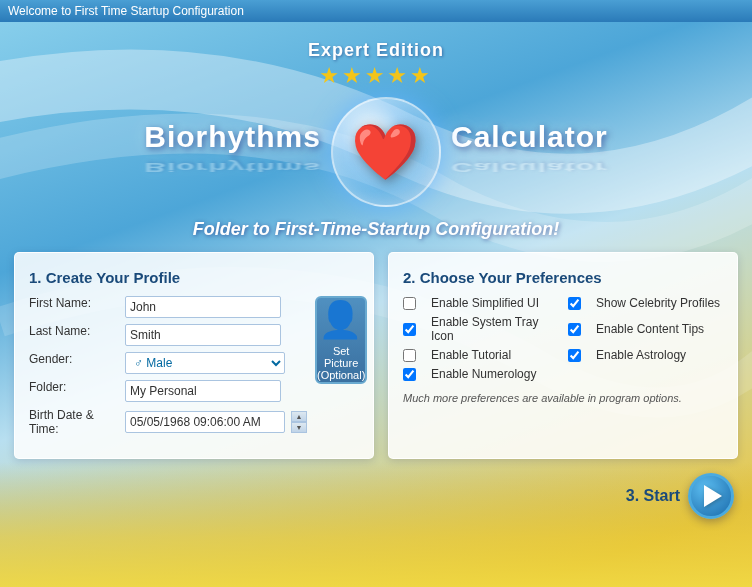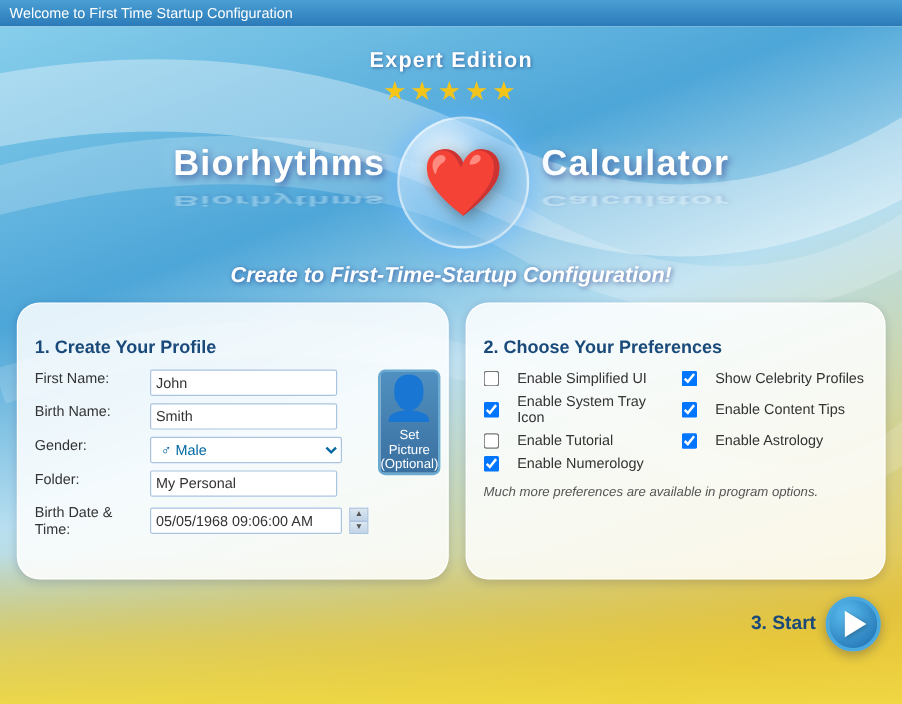"Create to First-Time-Startup" div.welcome-text { text: Create -> Folder }
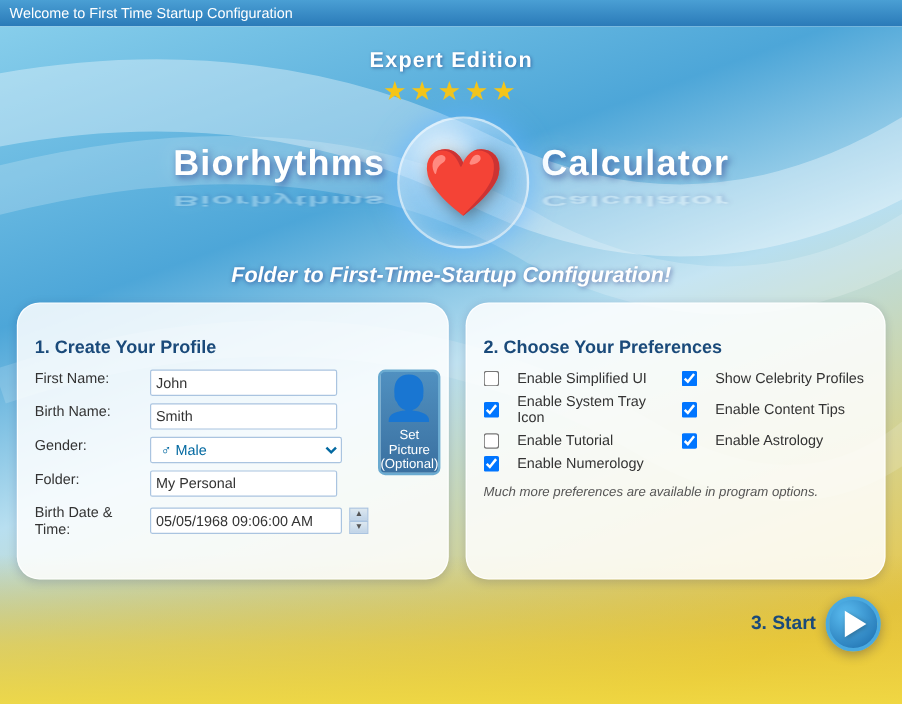"1. Create Your Profile" .panel { border-radius: 19px -> 5px; padding: 28px 14px -> 16px 14px }
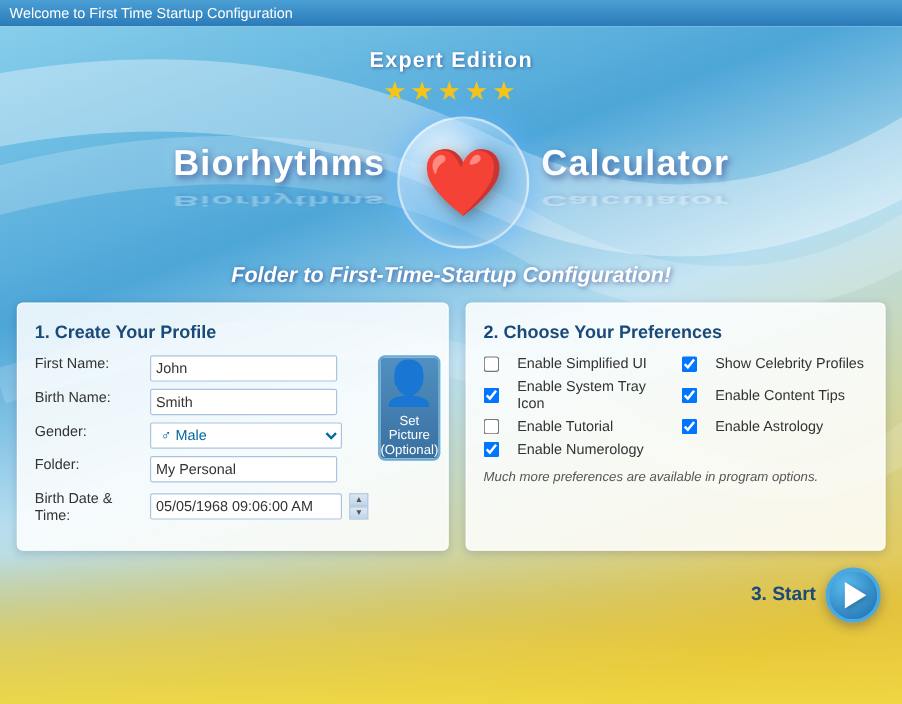"Birth Name:" span.form-label { text: Birth -> Last }
